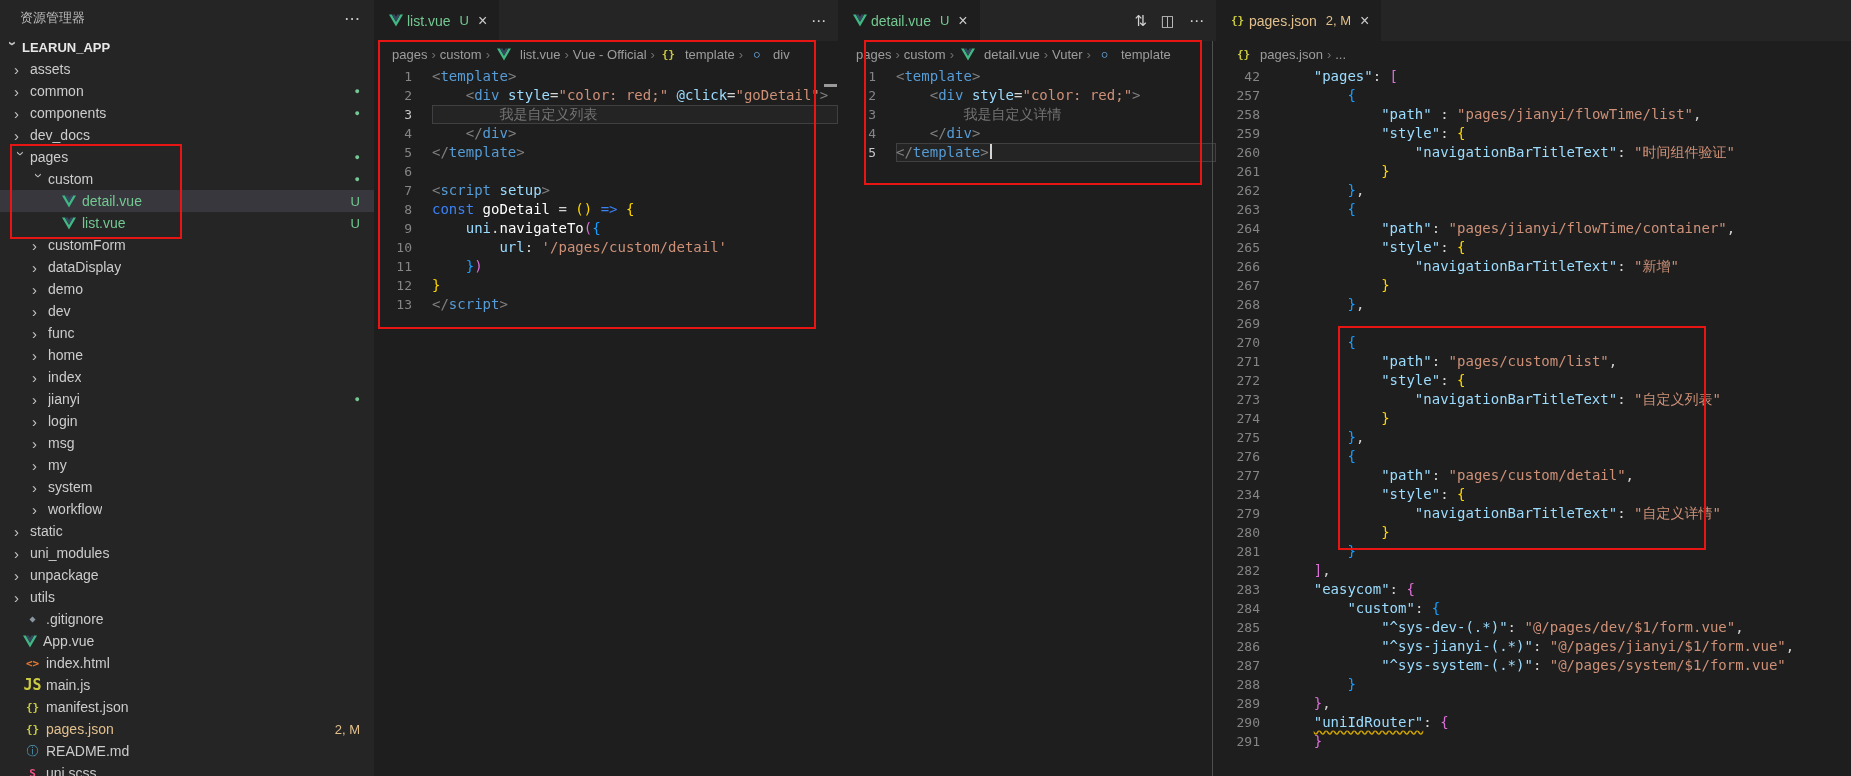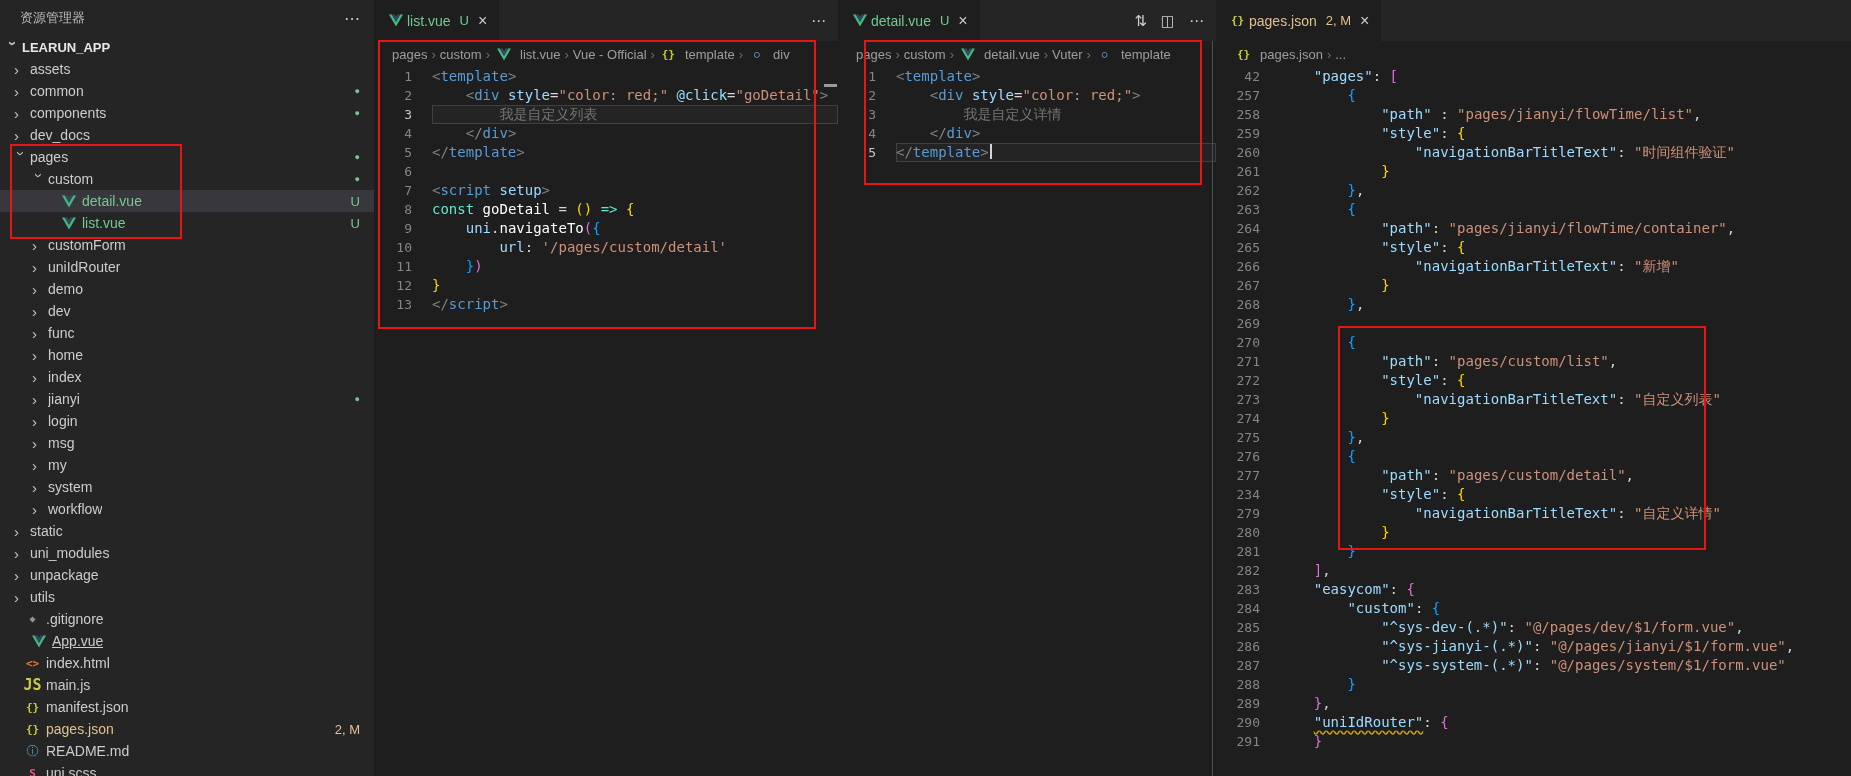"const" .tk-kw { color: #5eead4 -> #3b82f6 }
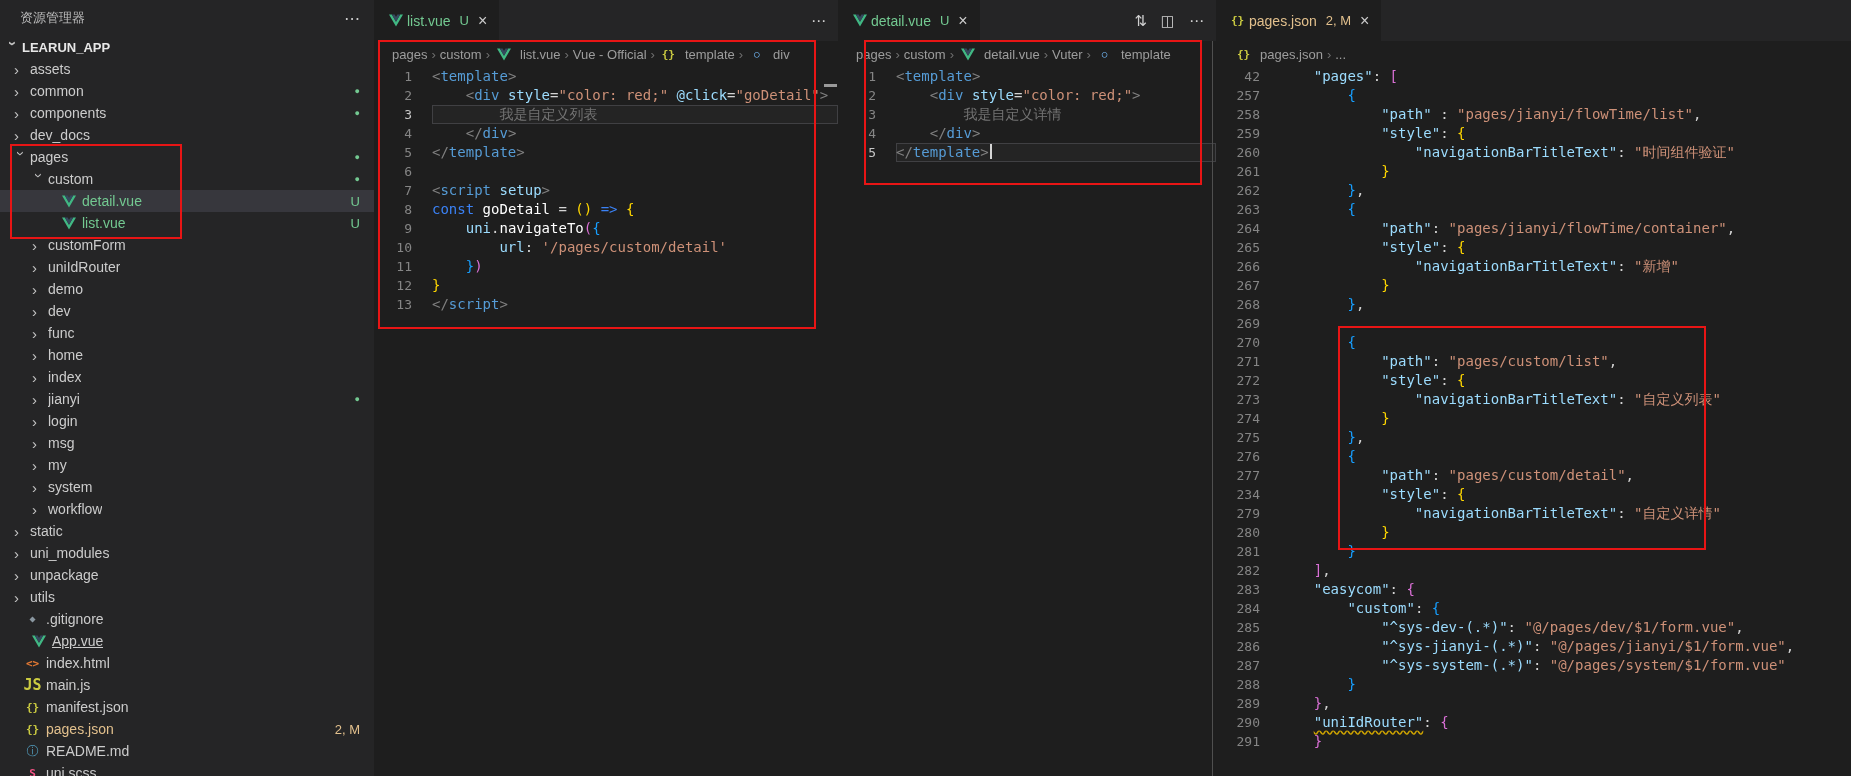"uniIdRouter" span.exp-label { text: uniIdRouter -> dataDisplay }
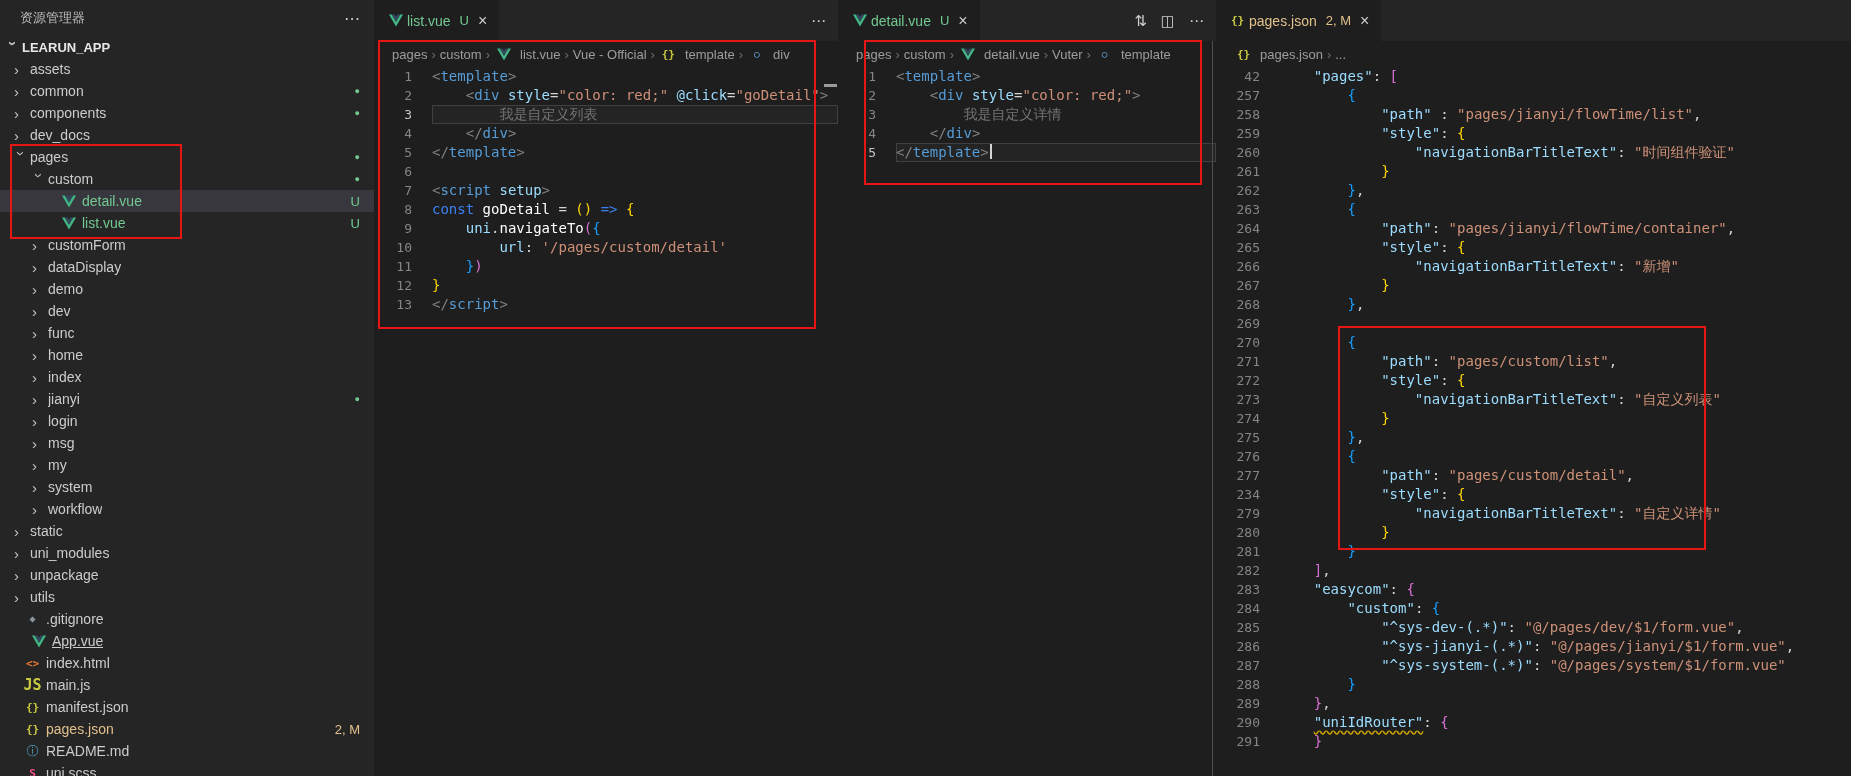"App.vue" div.exp-row { padding-left: 20px -> 11px; text-decoration: underline -> none }
